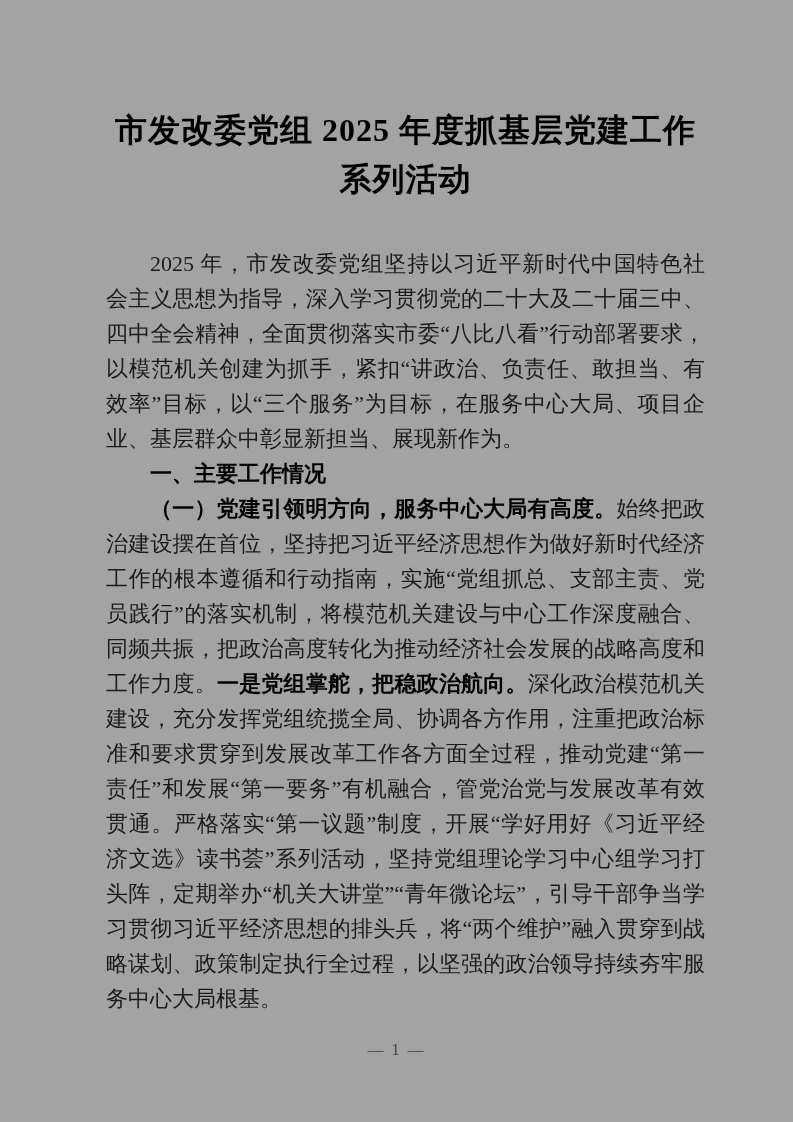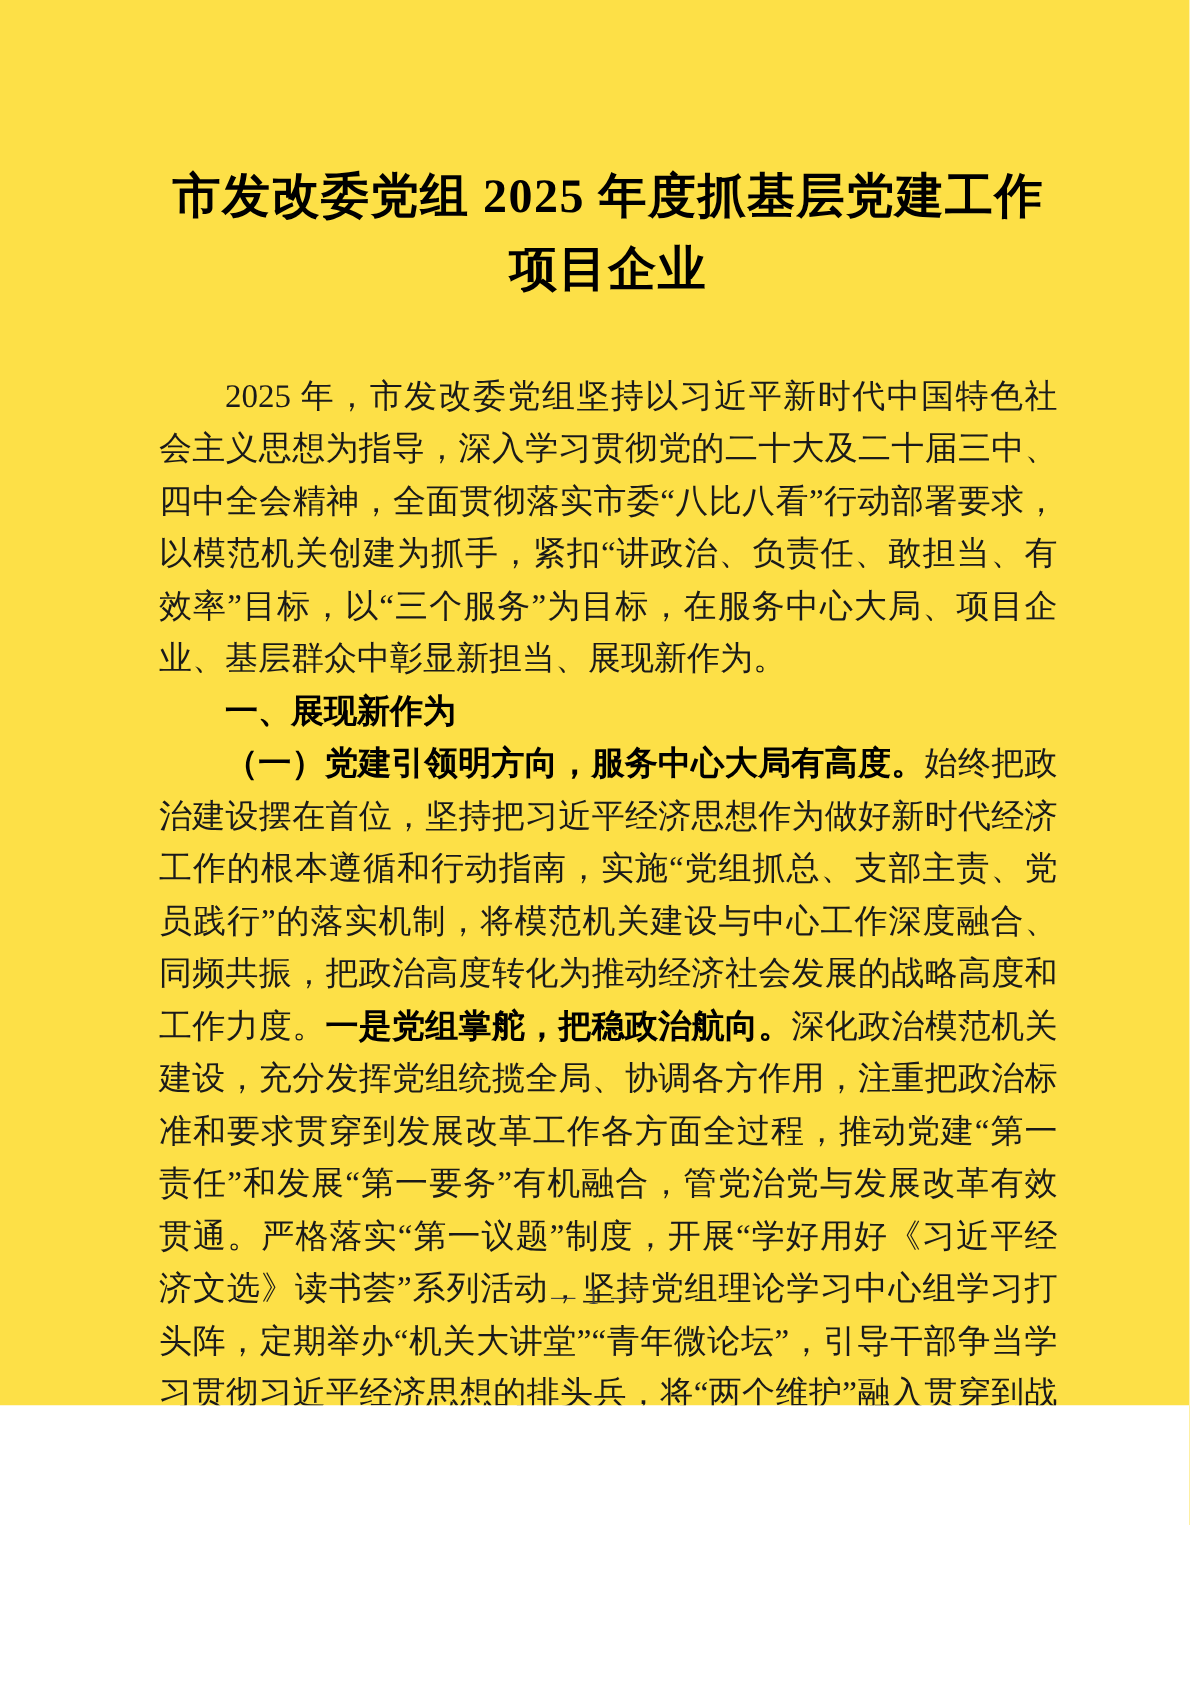"市发改委党组 2025 年度抓基层党建工作" .page { background: #fde047 -> #a3a3a3; height: 937px -> 1122px }
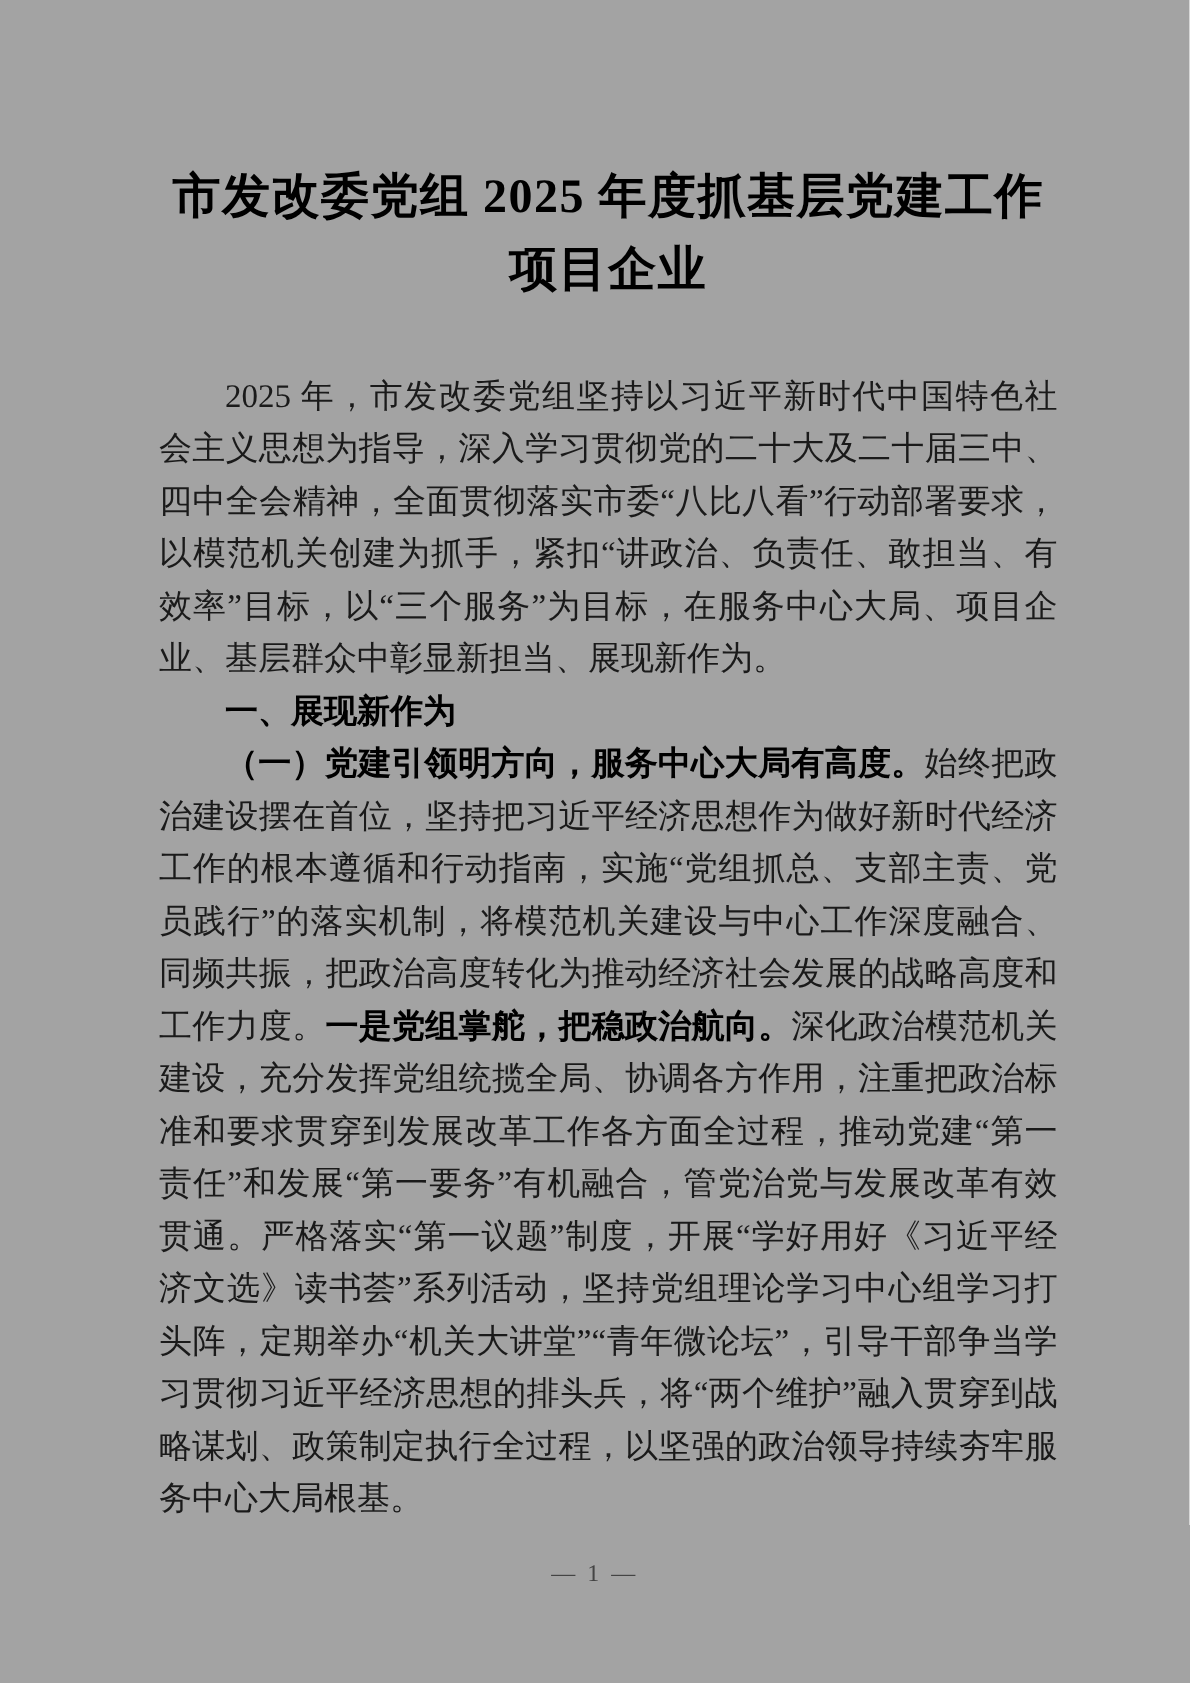"项目企业" span.title-line { text: 项目企业 -> 系列活动 }
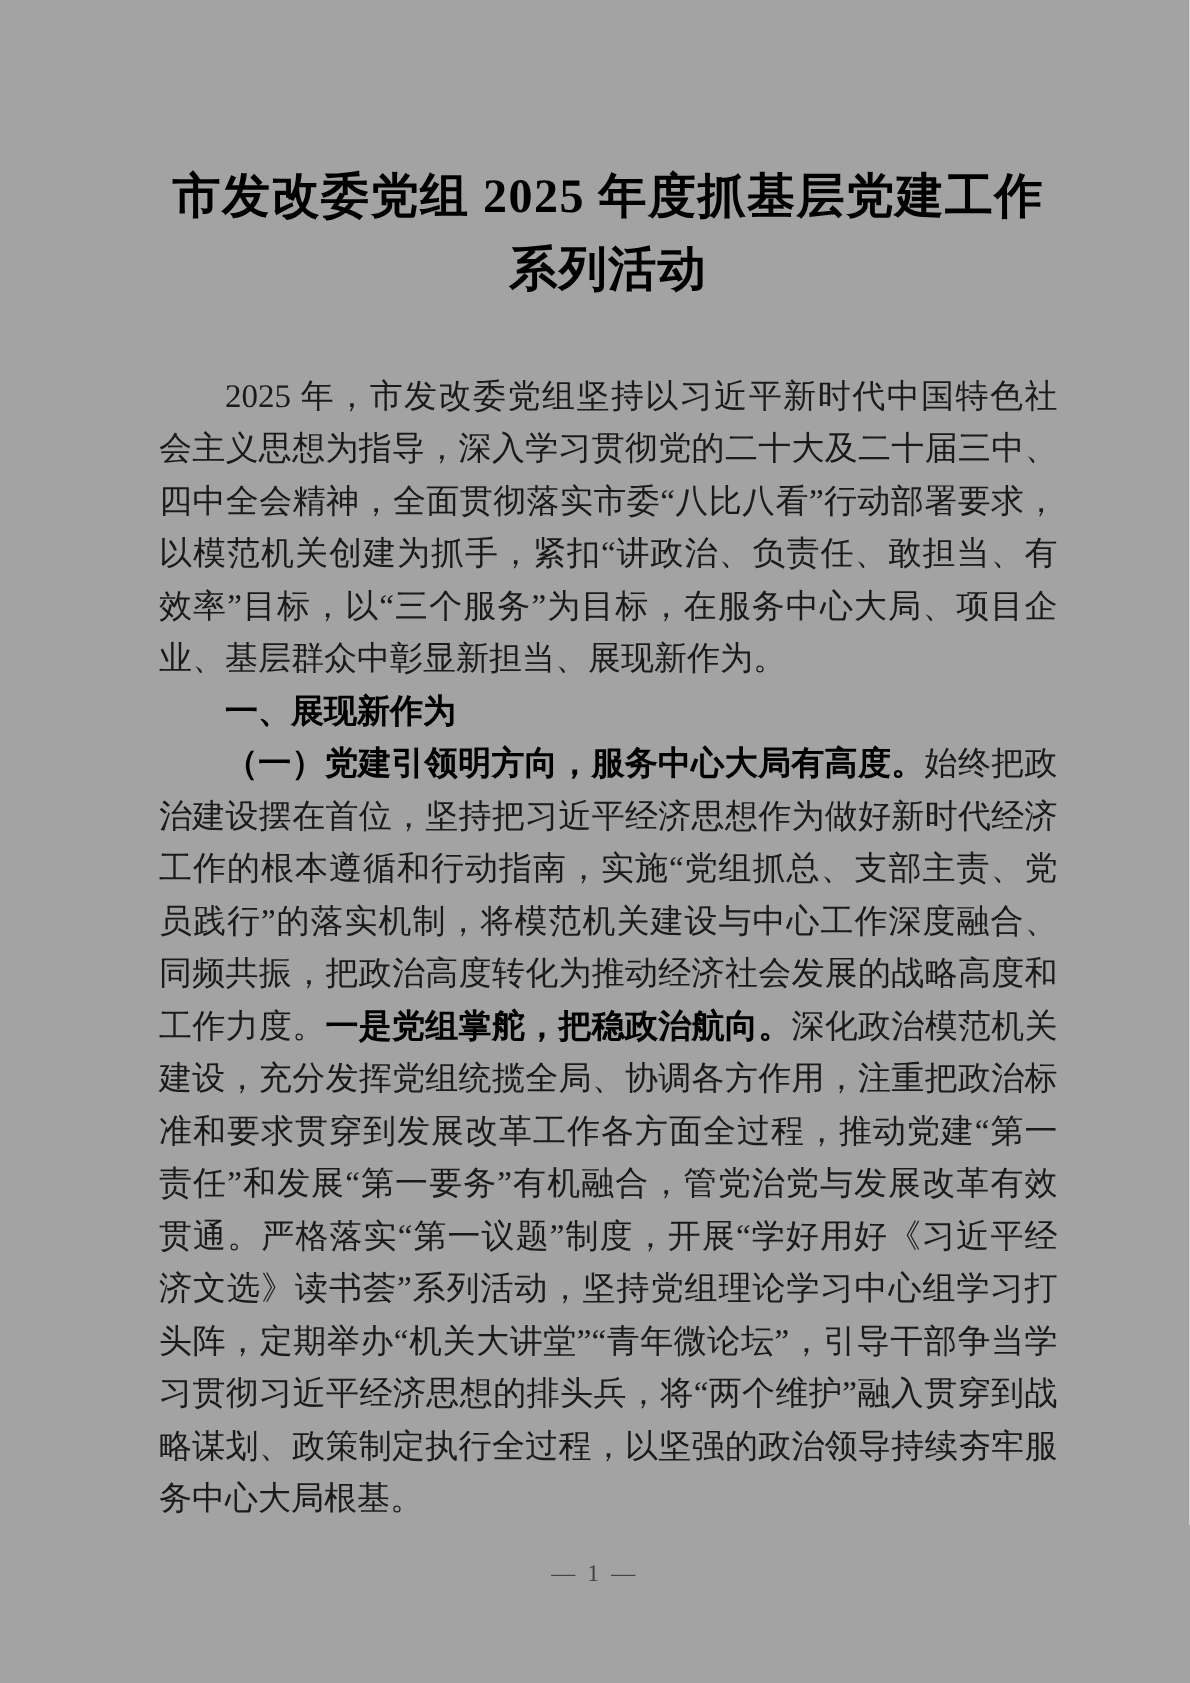"一、展现新作为" span.seg { text: 展现新作为 -> 主要工作情况 }
